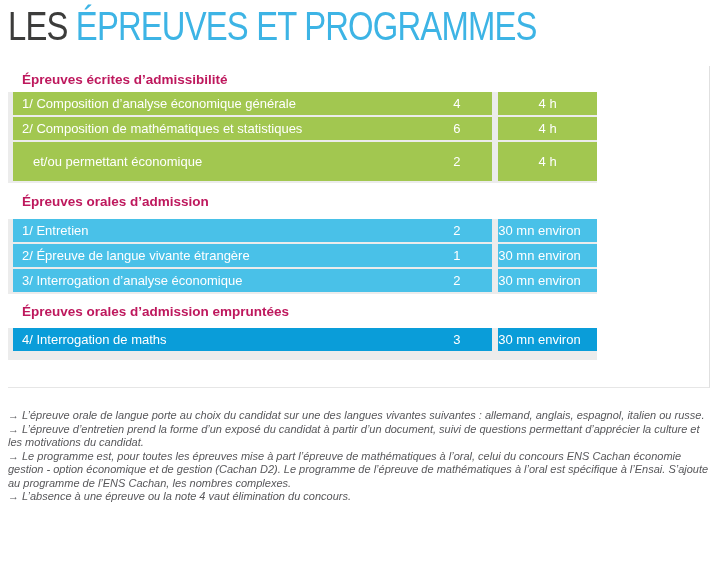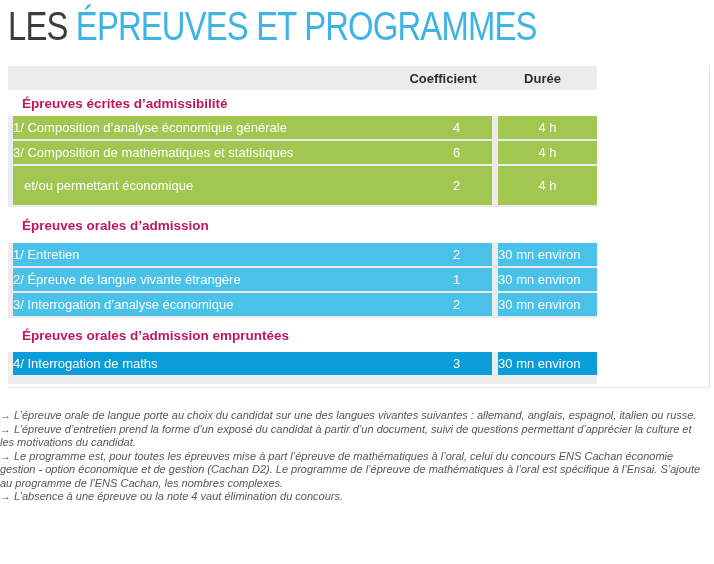"Coefficient" div.header-row { html: <div> <div>Coefficient</div> <div>Durée</div> </div> -> none }
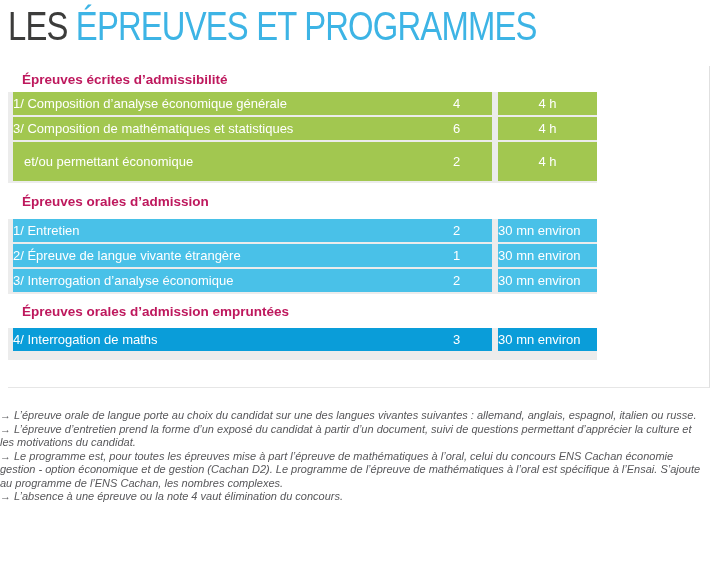"1/ Composition d’analyse économique" .cell.label { padding-left: none -> 9px }
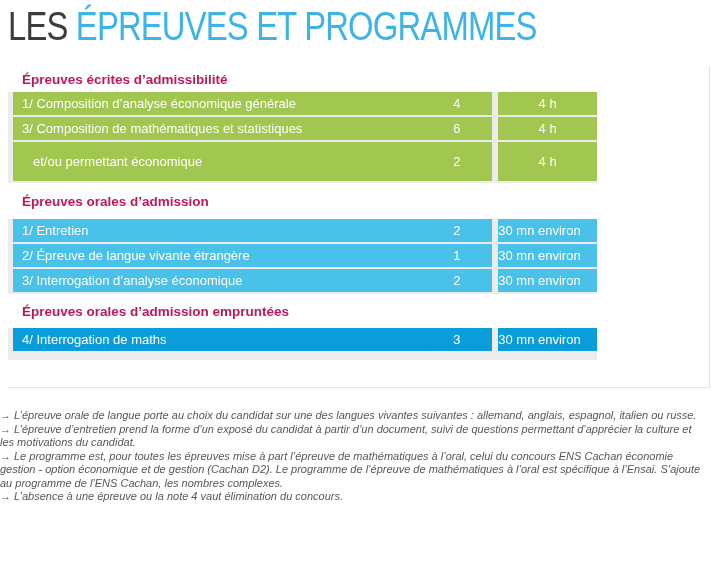"3/ Composition de mathématiques et" span { text: 3/ -> 2/ }
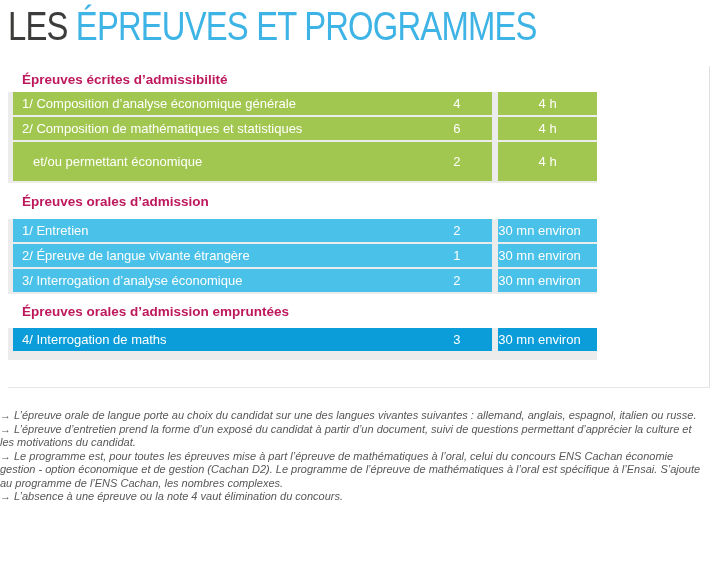"→ L’épreuve orale de langue" .notes { left: 0 -> 8px }
